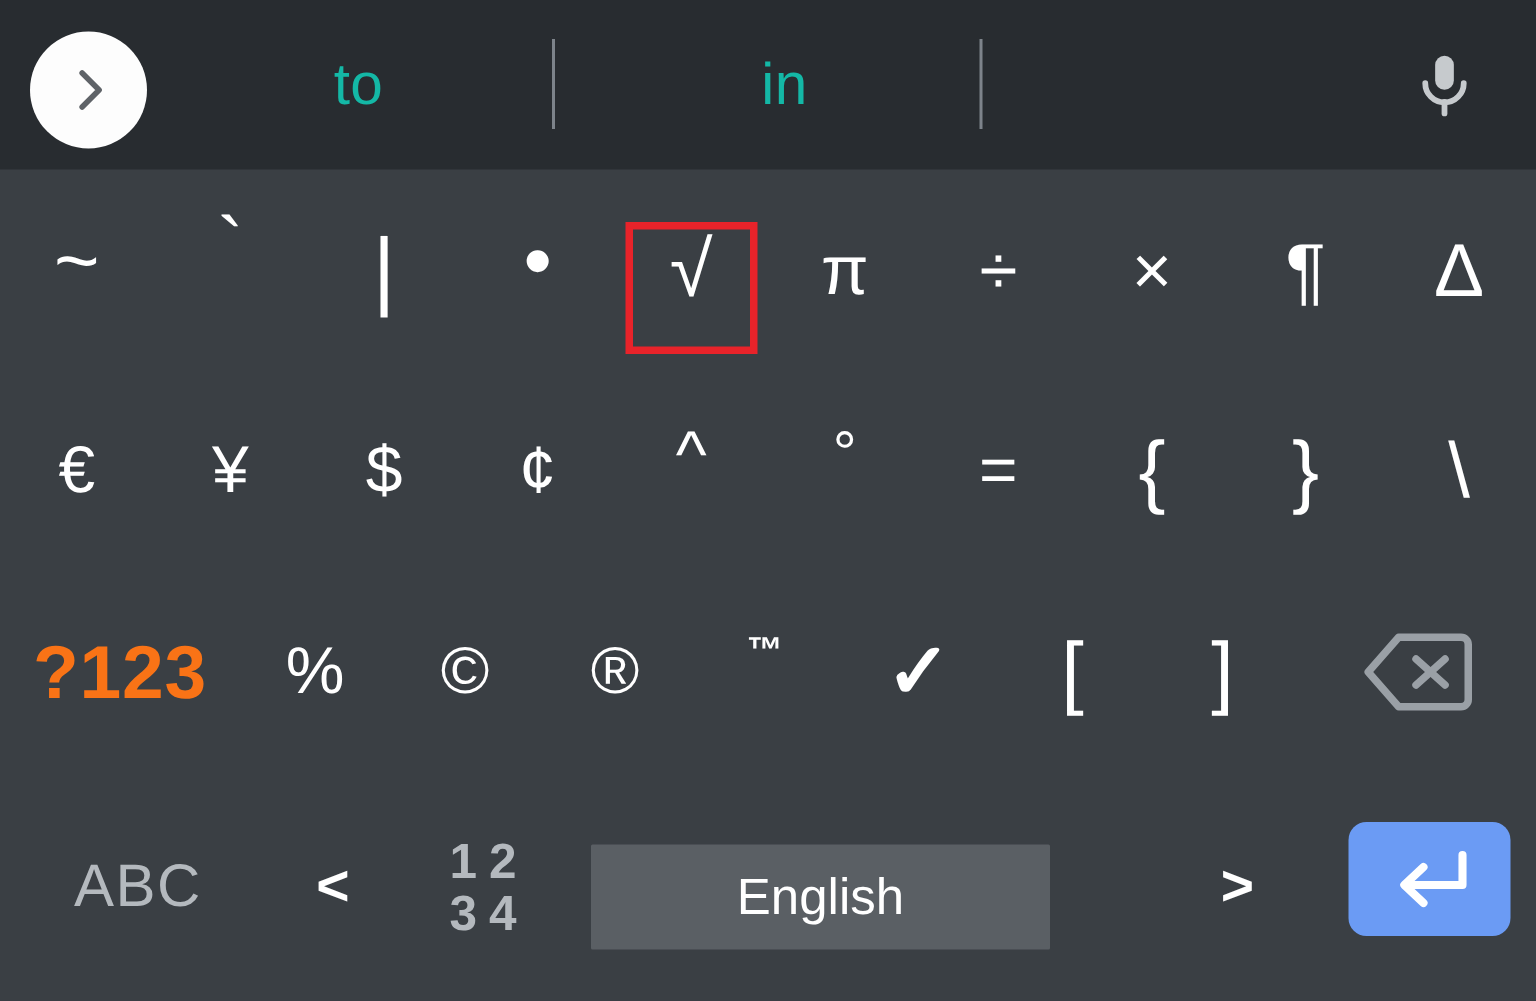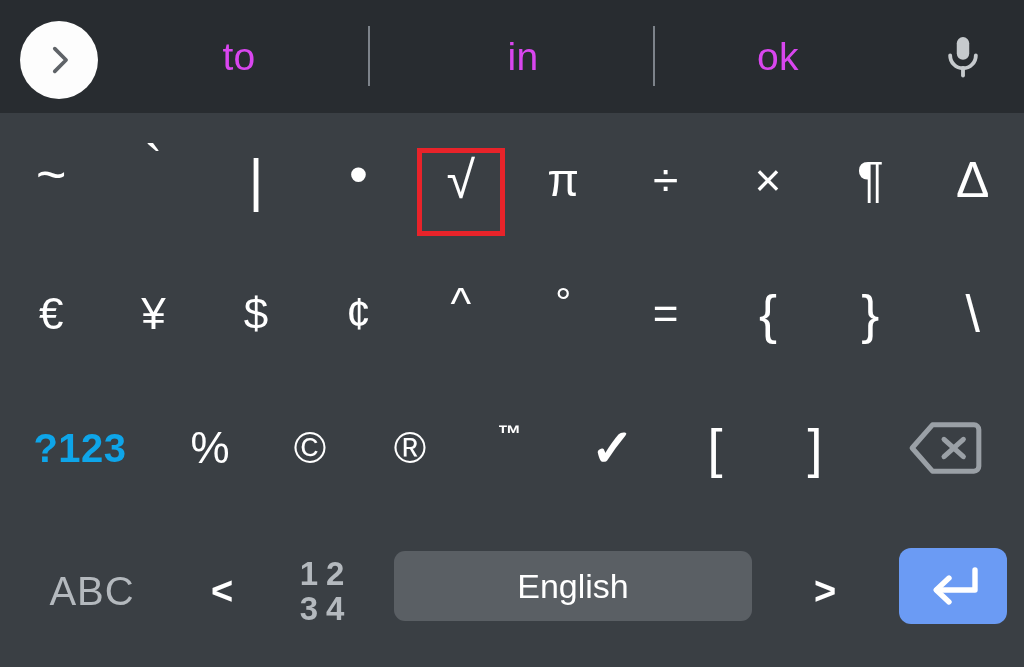"to" .sugg-slot { color: #d946ef -> #14b8a6 }
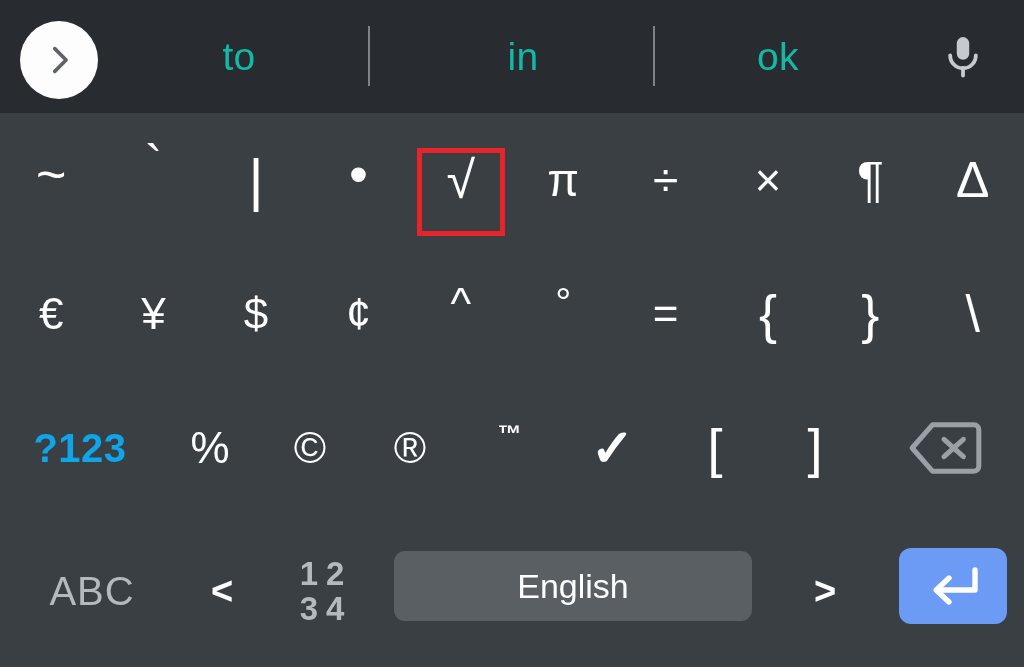"ok" div.sugg-slot { html: <div> <span>ok</span> </div> -> none }
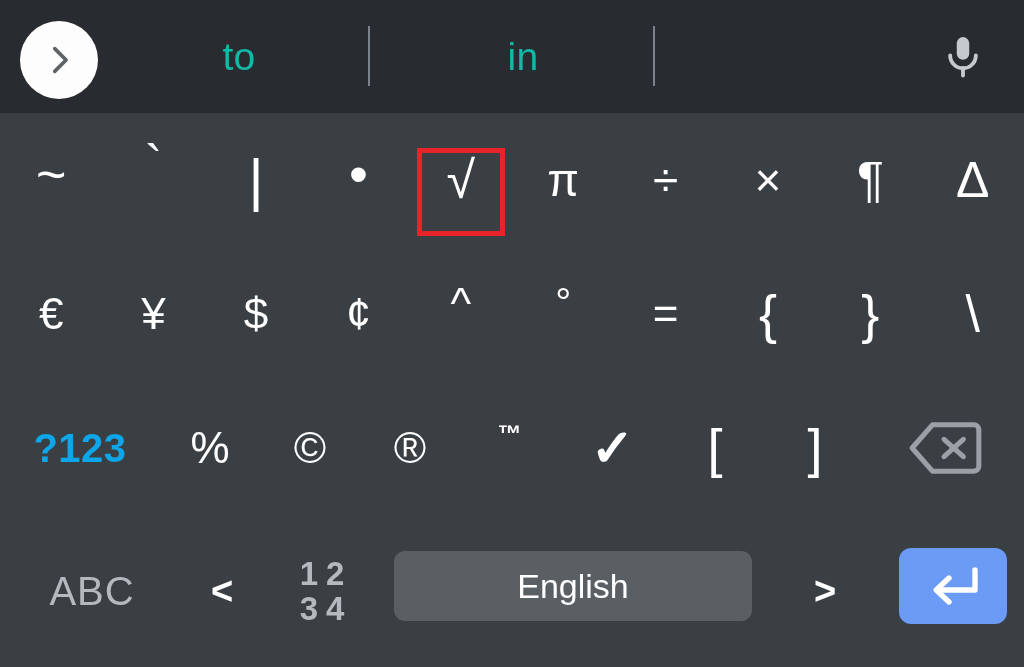"?123" .glyph-123 { color: #0ea5e9 -> #f97316; font-size: 40px -> 50px }
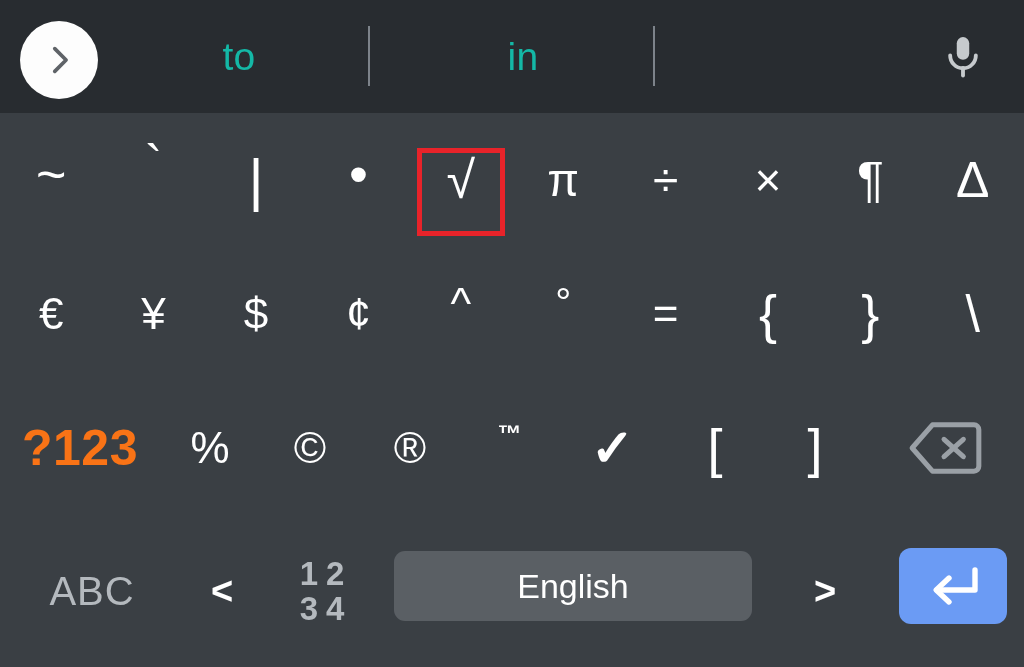"English" .spacebar { border-radius: 11px -> 1px; top: 36px -> 48px; width: 358px -> 306px }
